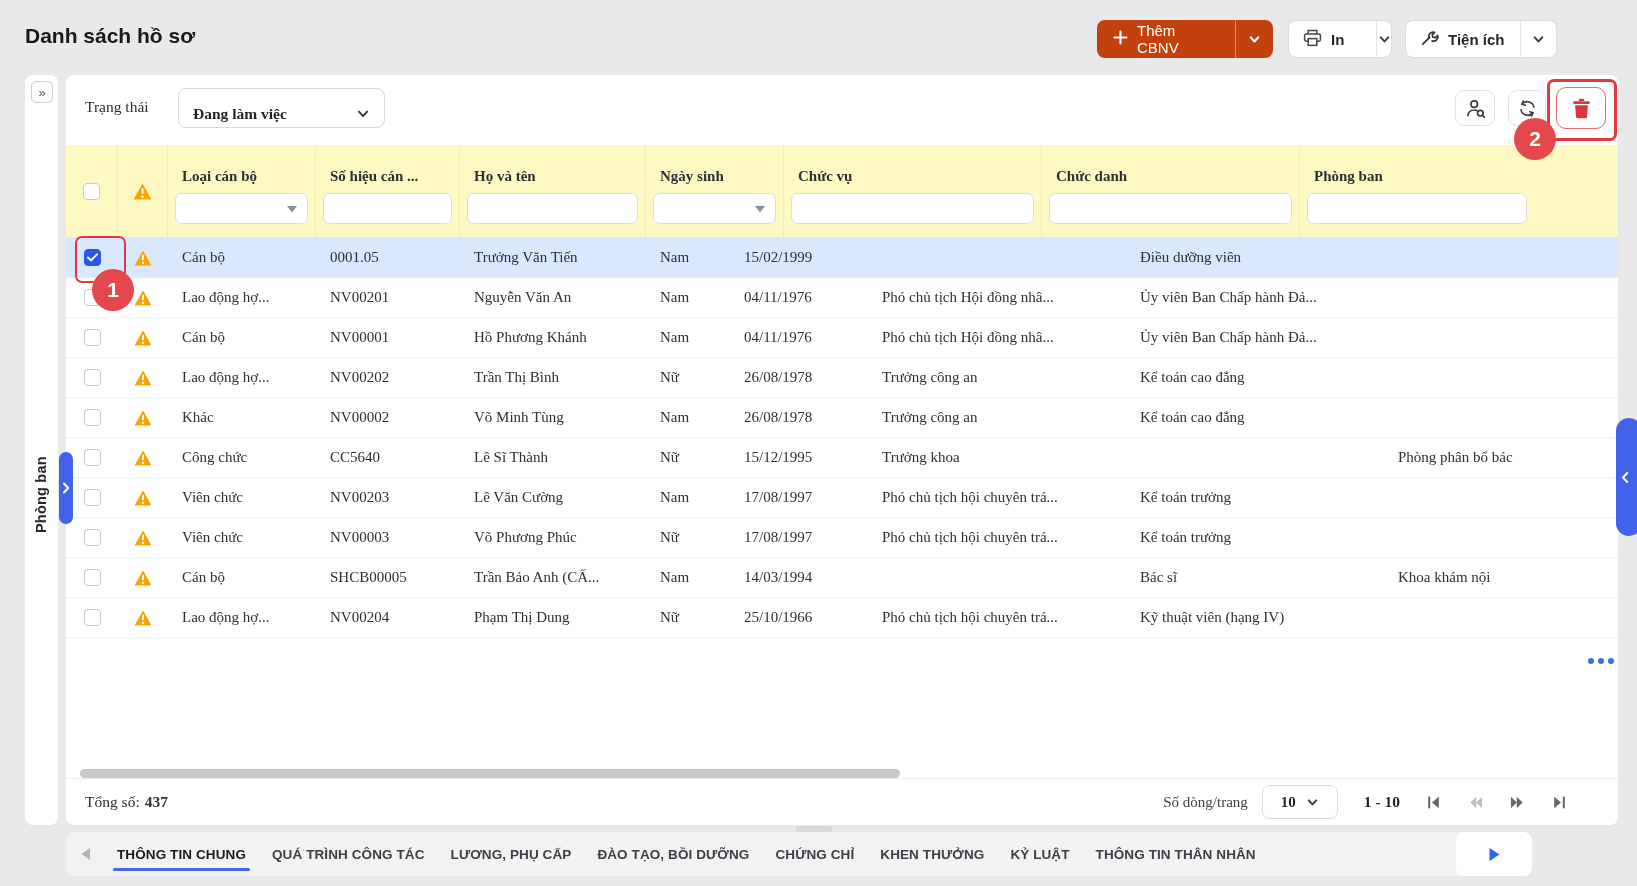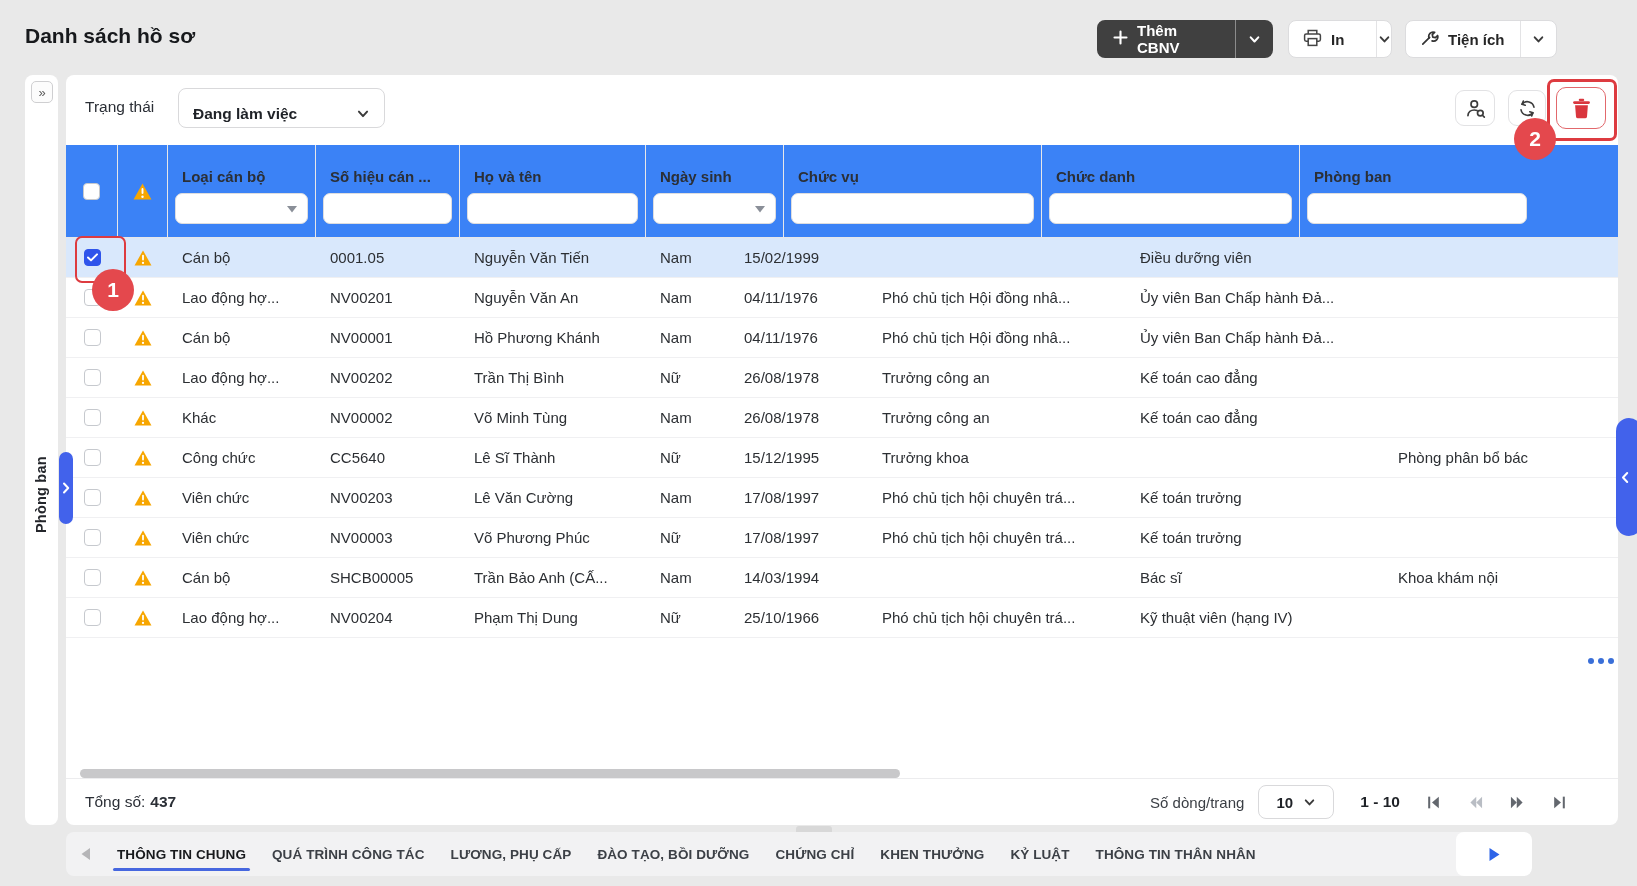"Thêm CBNV" .btn-split.blue { background: #404040 -> #c2410c; font-weight: 700 -> 400 }
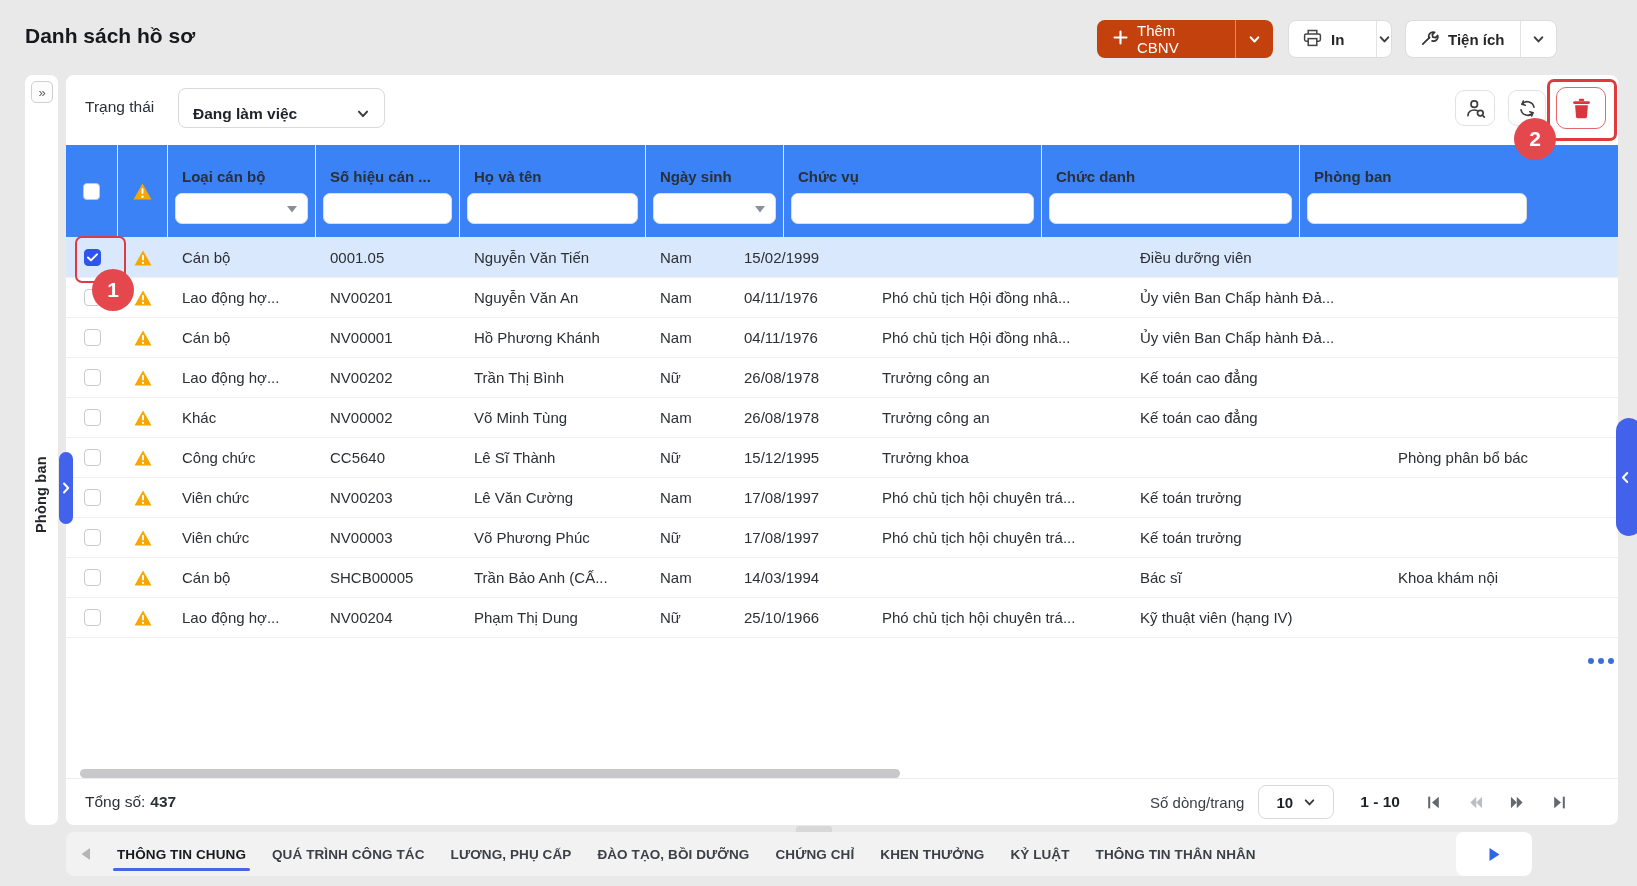"Trạng thái" .panel { font-family: none -> Liberation Serif, serif }
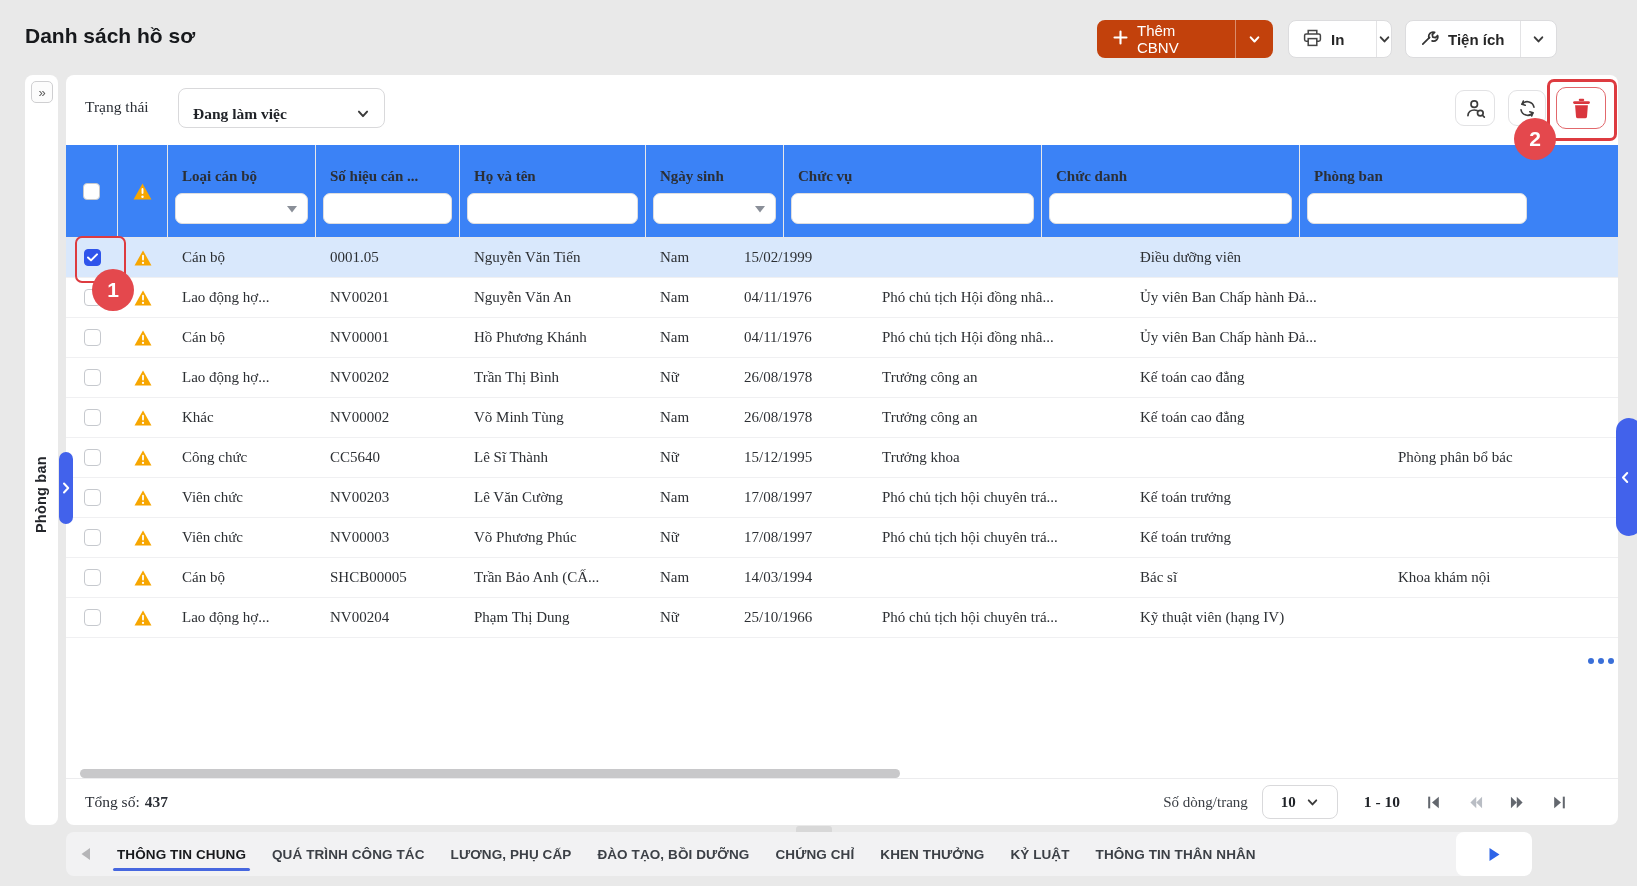"Loại cán bộ" .band { background: #3b82f6 -> #fef9c3 }
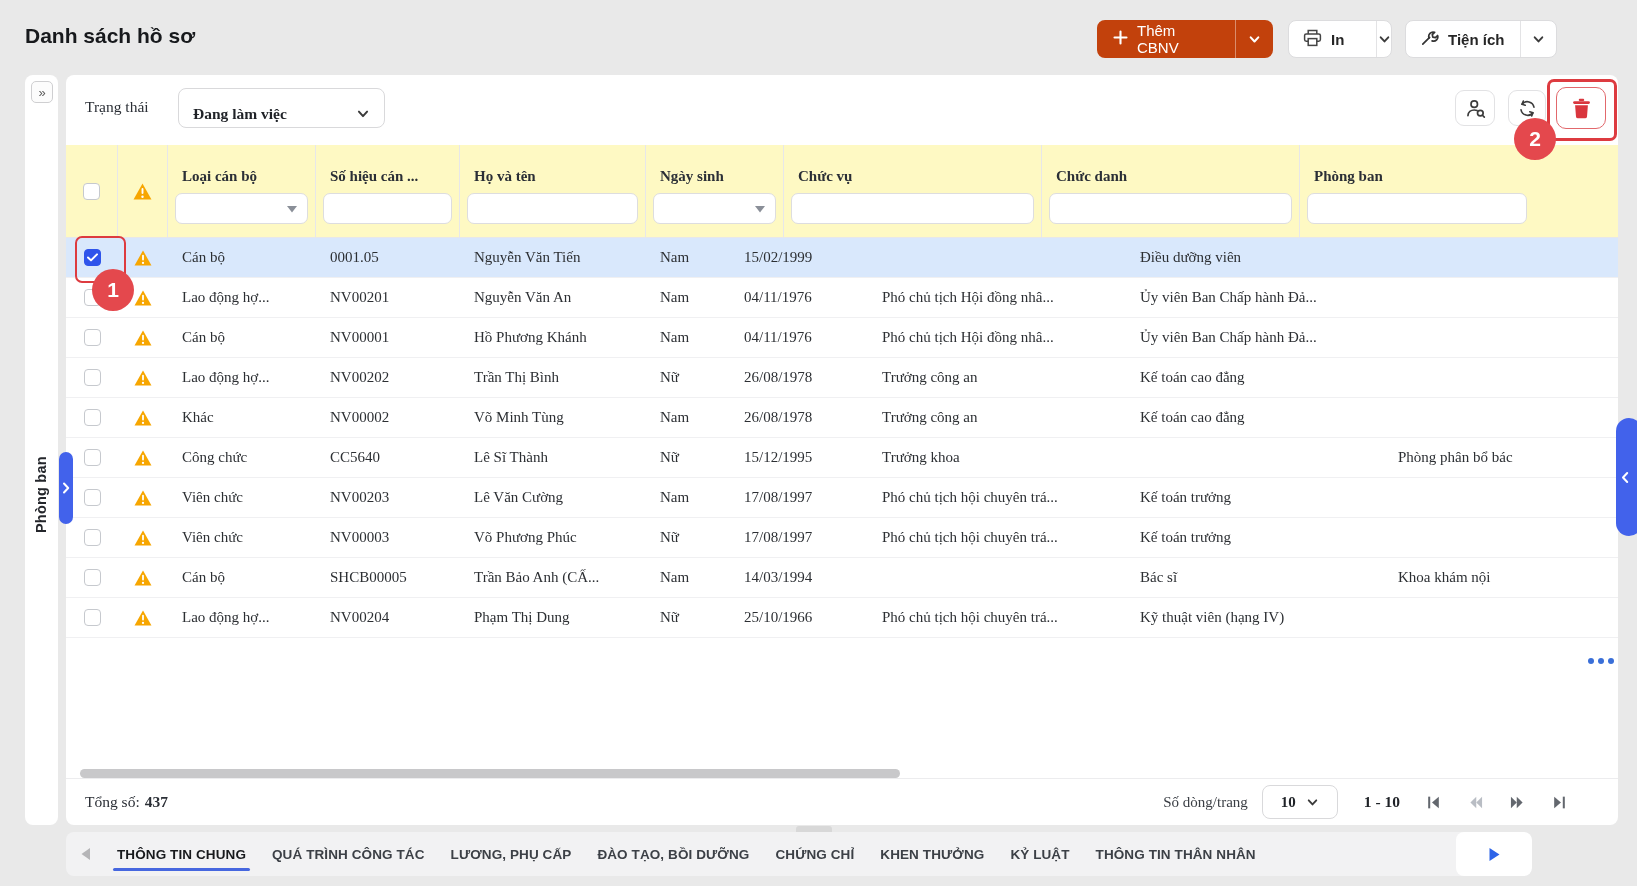"Nguyễn Văn Tiến" div.cell { text: Nguyễn -> Trưởng }
